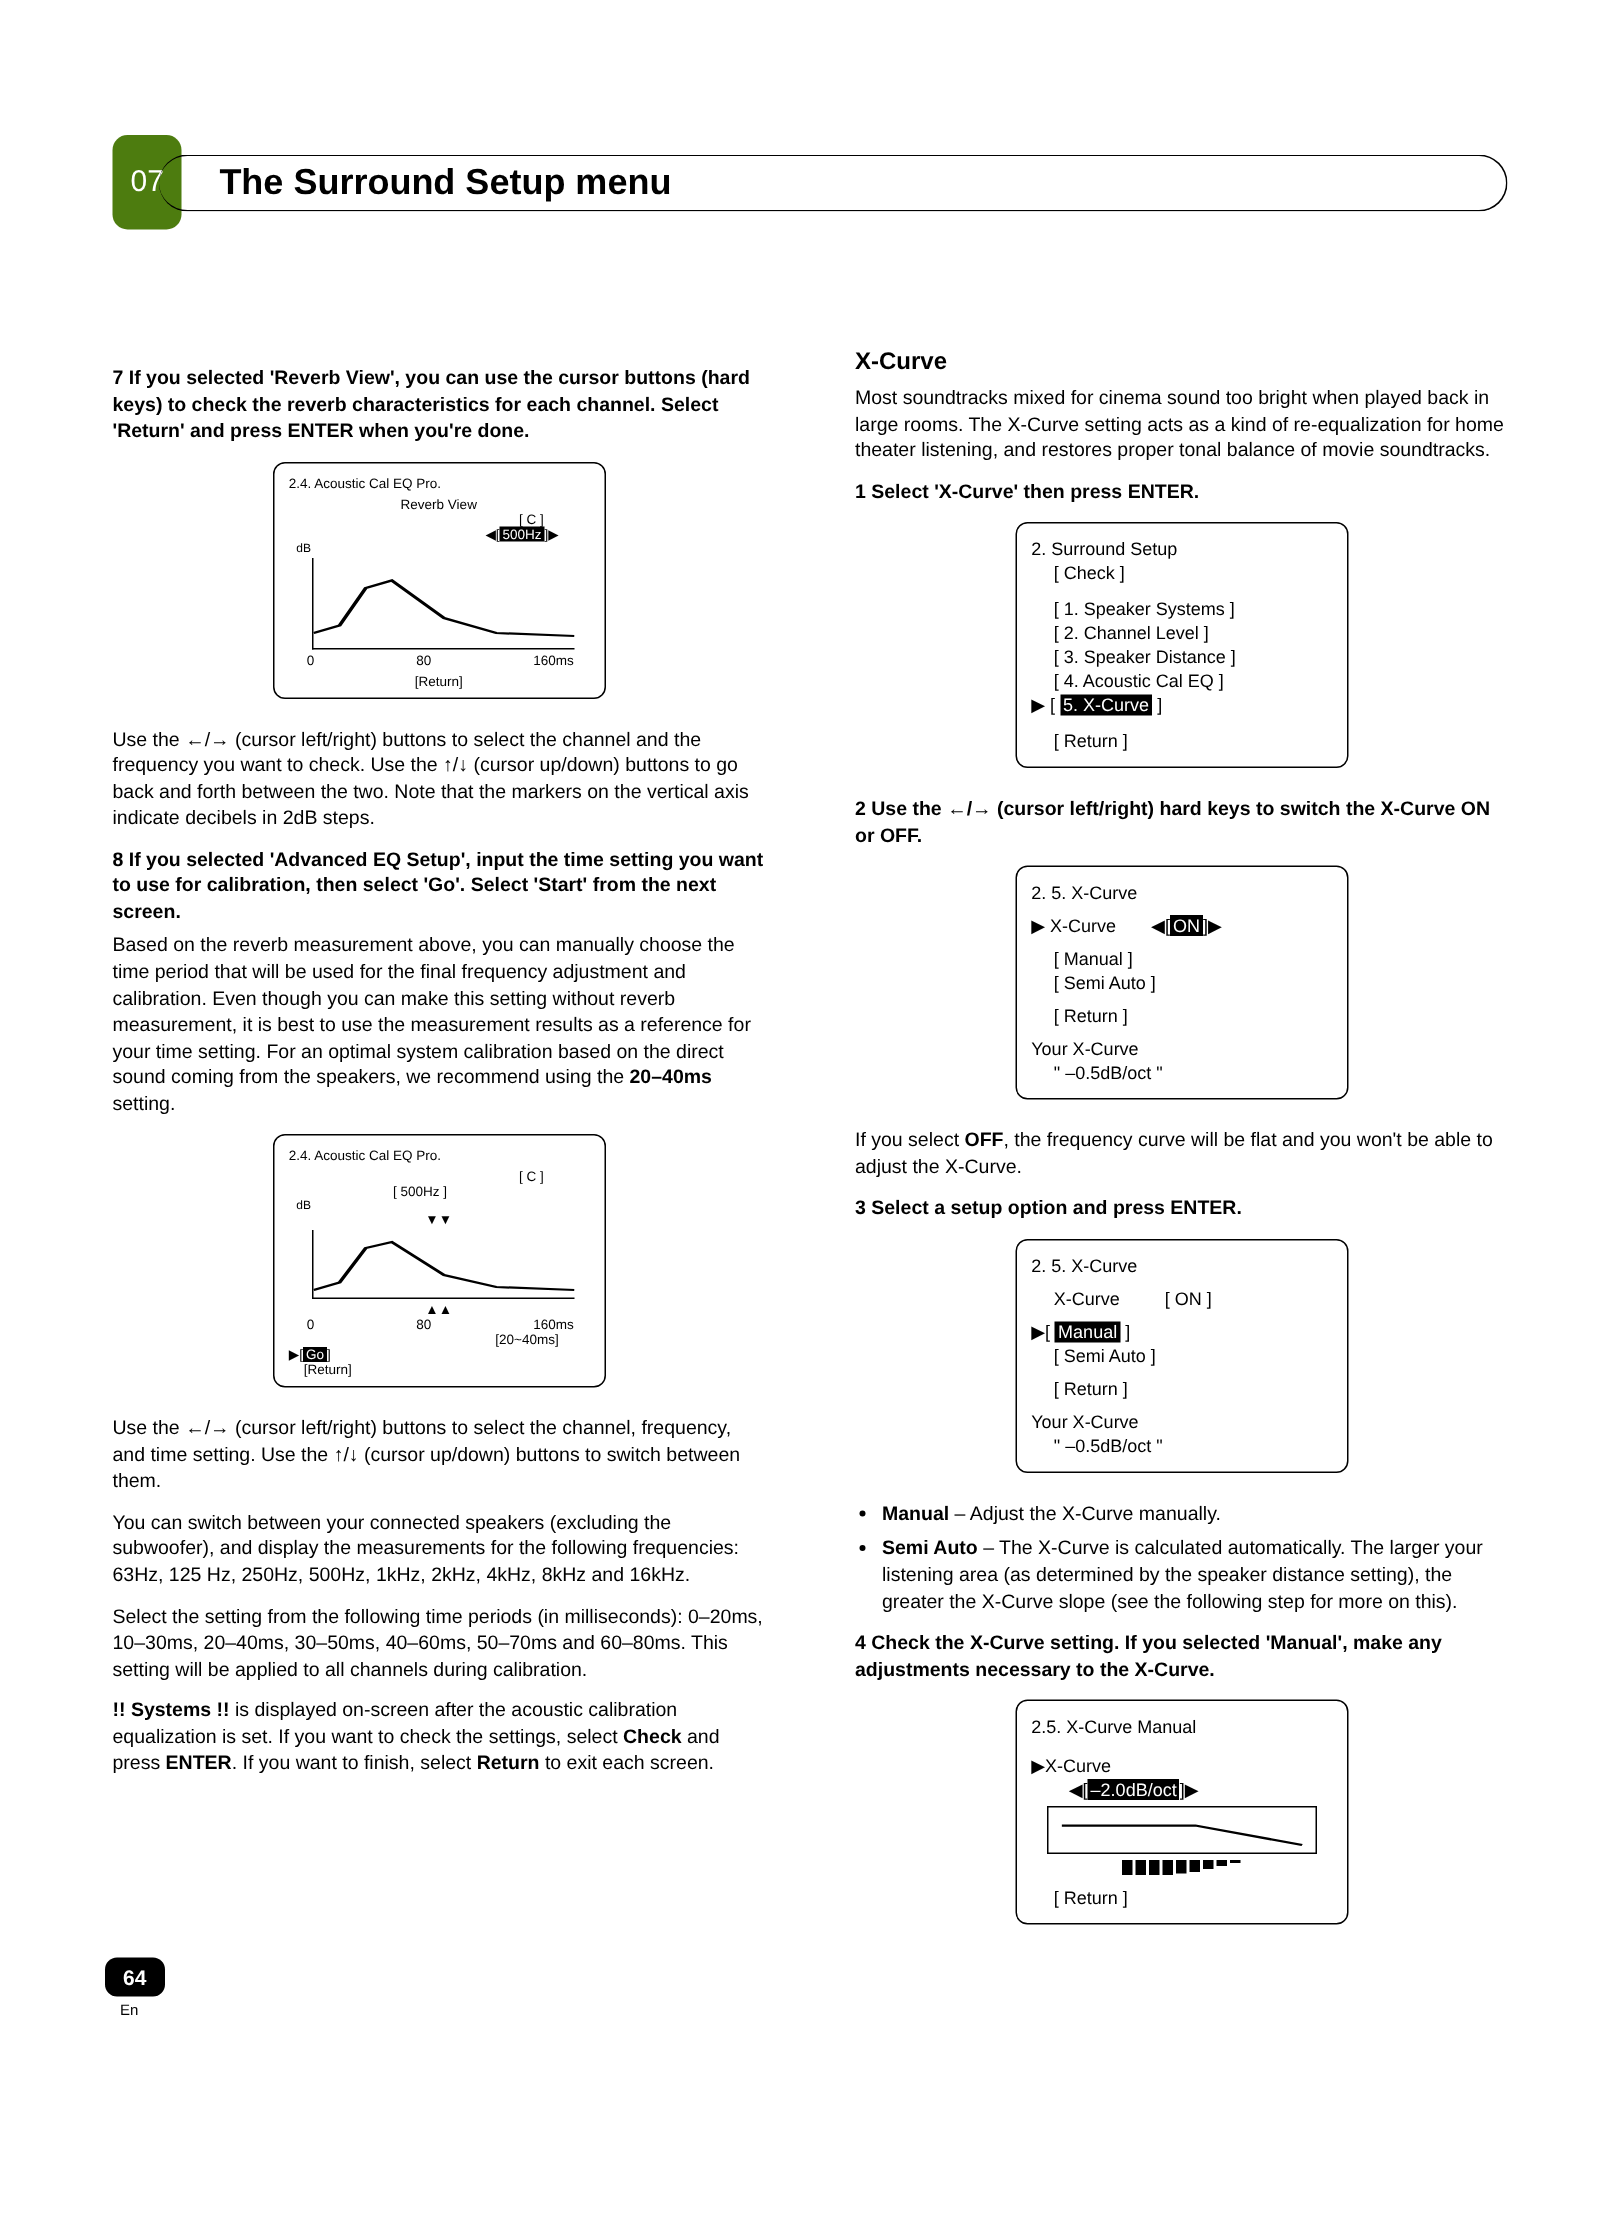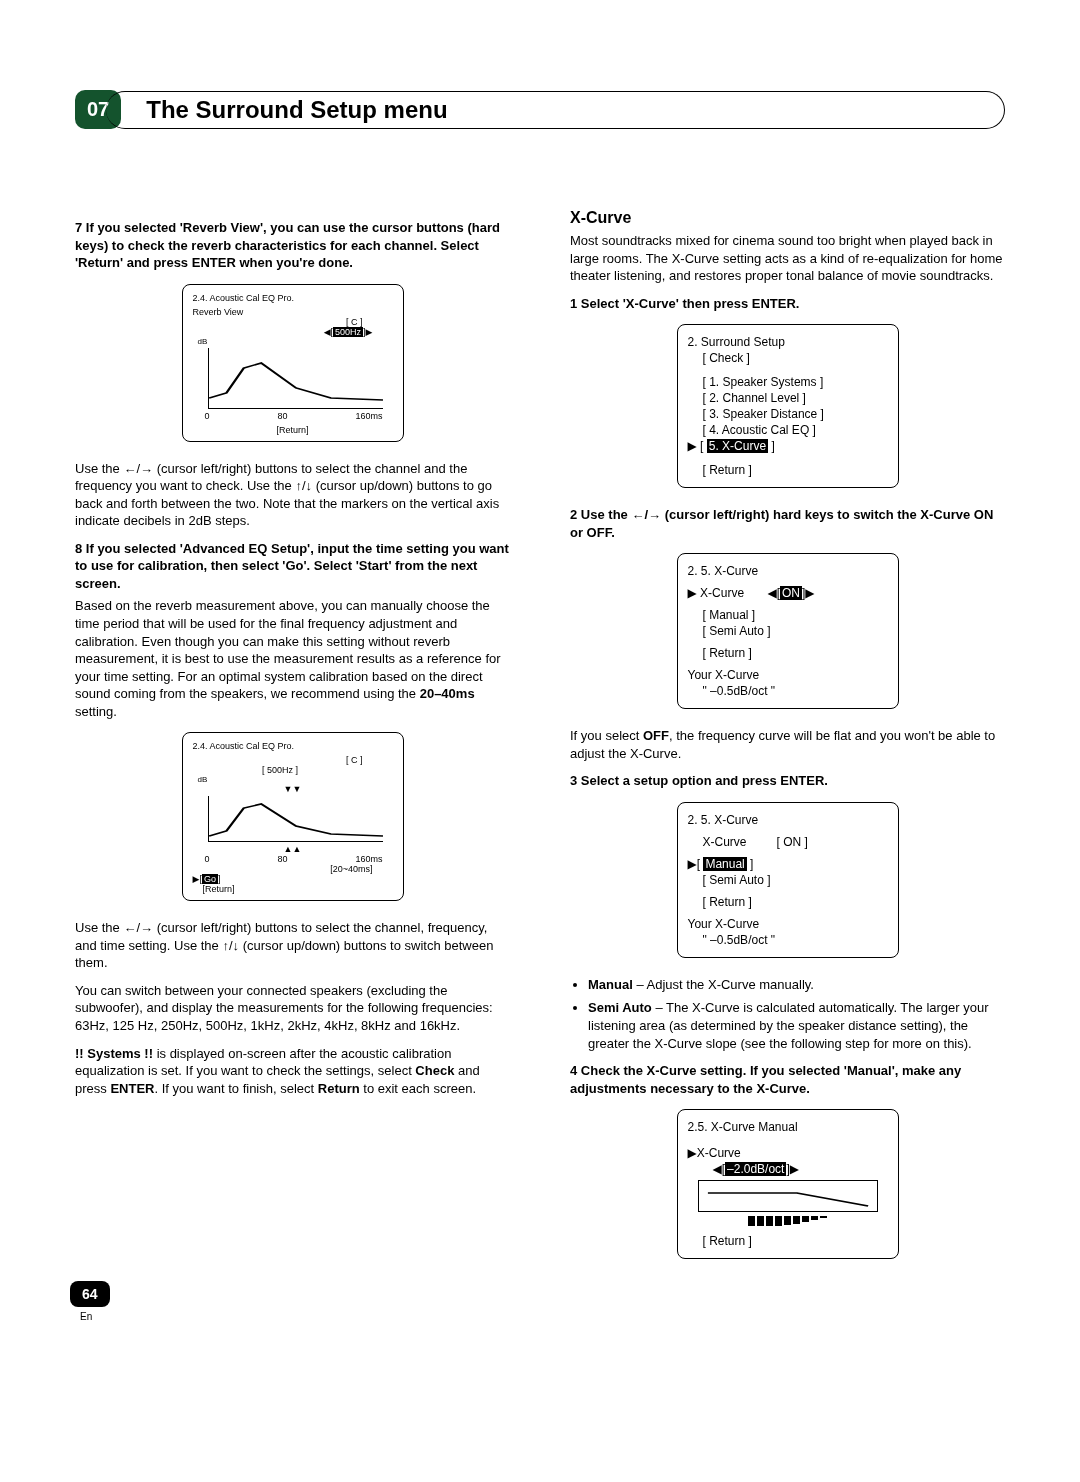"07" .chapter-badge { background: #14532d -> #4d7c0f; font-weight: bold -> normal; padding: 8px 12px -> 20px 12px }
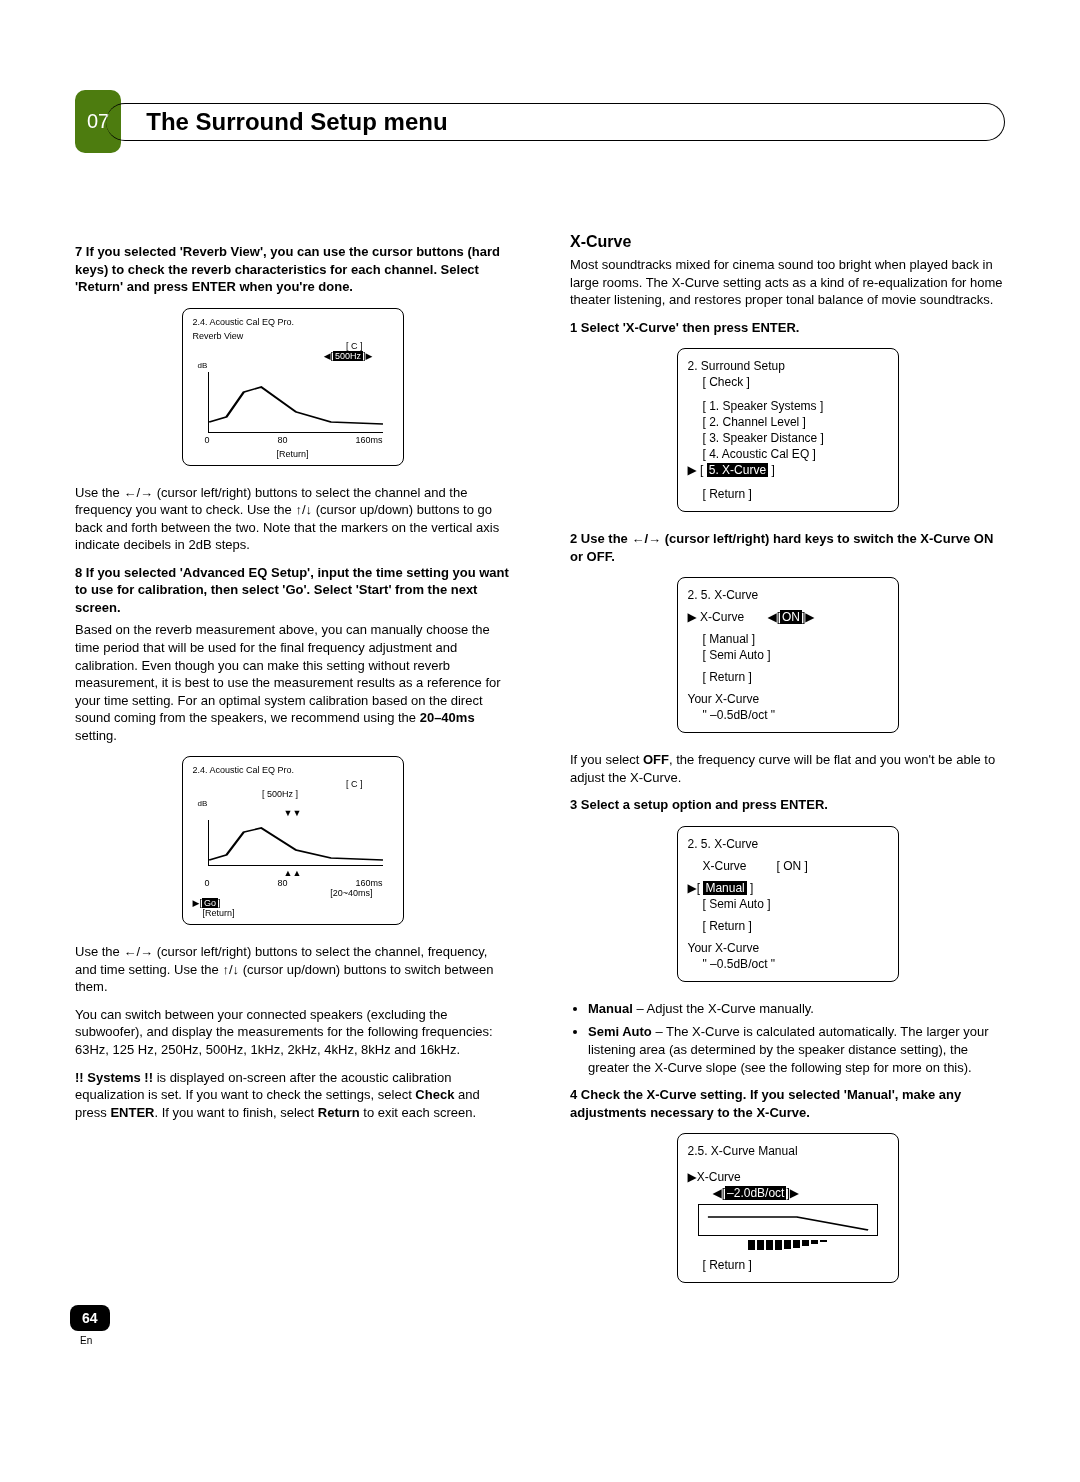"Reverb View" div { text-align: none -> center }
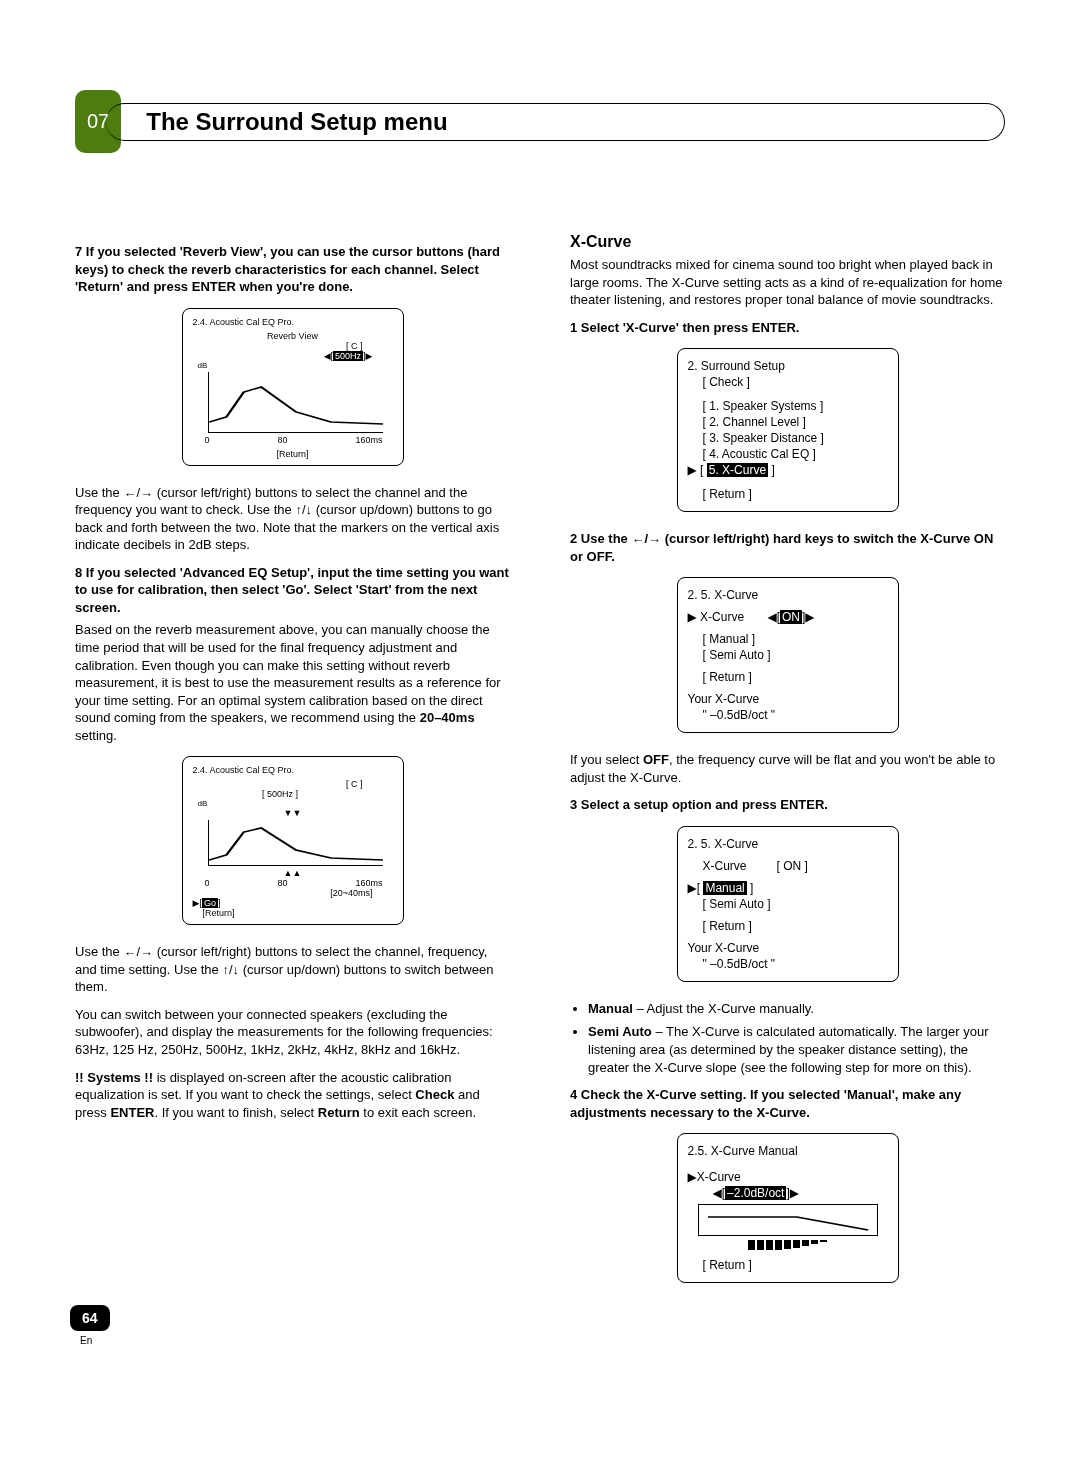"Select the setting from the" p { html: none -> <p>Select the setting from the following time periods (in milliseconds): 0–20ms, 10–30ms, 20–40ms, 30–50ms, 40–60ms, 50–70ms and 60–80ms. This setting will be applied to all channels during calibration.</p> }
